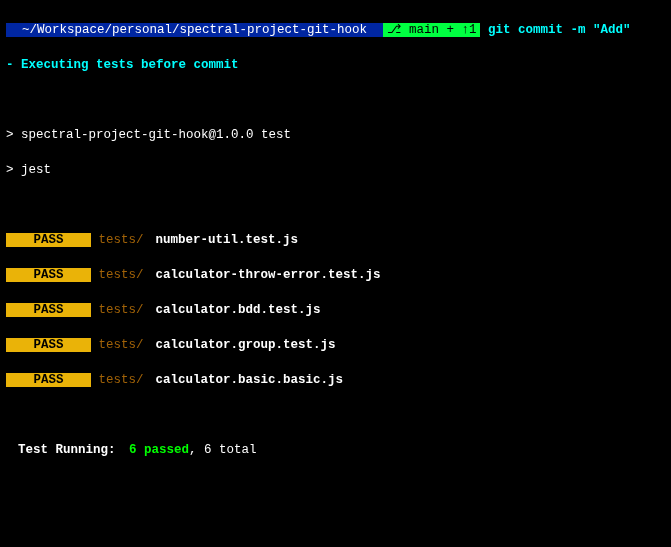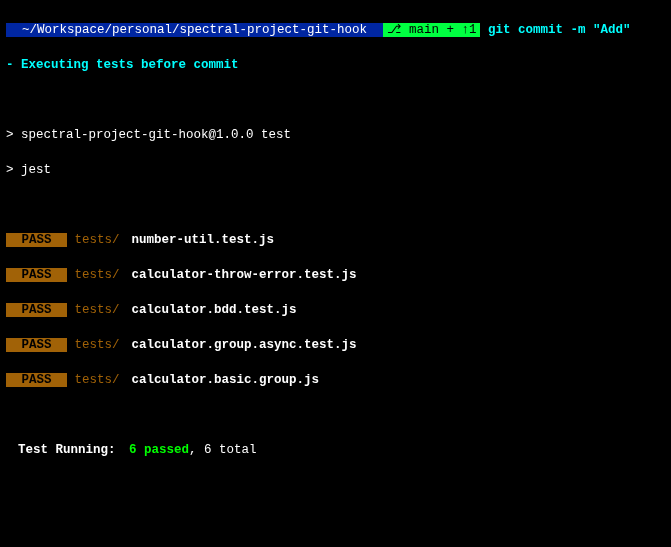"PASS" .pass-badge { background: #a16207 -> #eab308; padding: 0 8px -> 0 20px }
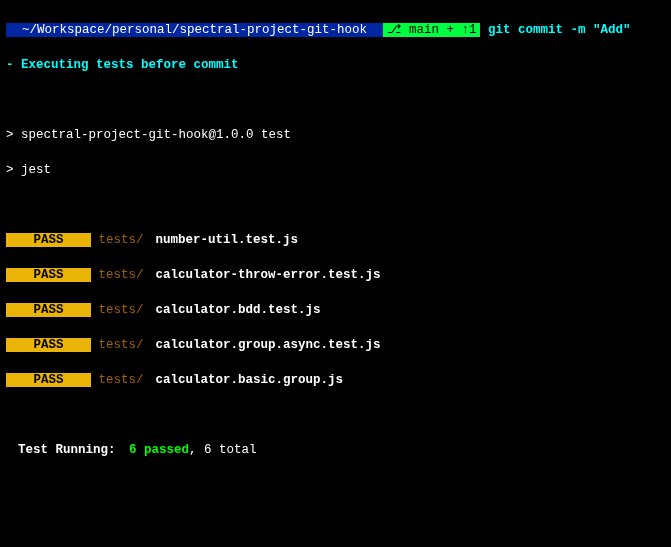"PASS tests/ calculator.group.test.js" span.line { html: none -> <span><span> PASS </span> <span>tests/</span><span>calculator.group.test.js</span></span> }
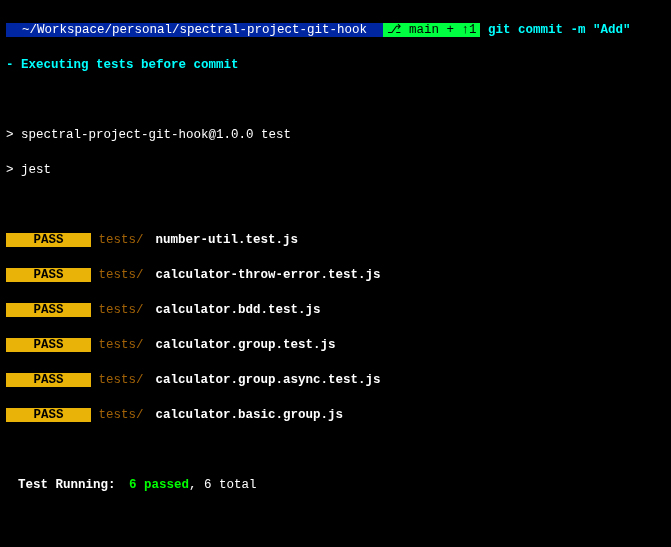"PASS tests/ calculator.group.async.test.js" span.line { html: <span><span> PASS </span> <span>tests/</span><span>calculator.group.async.test.js</span></span> -> none }
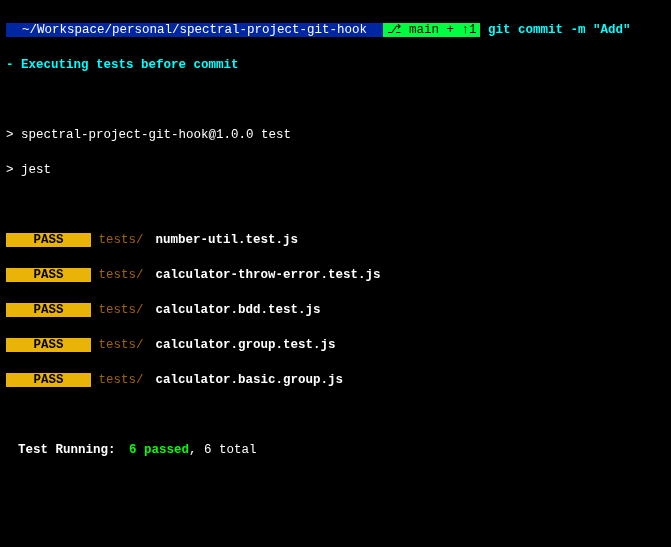"calculator.basic.group.js" span.bold { text: calculator.basic.group.js -> calculator.basic.basic.js }
